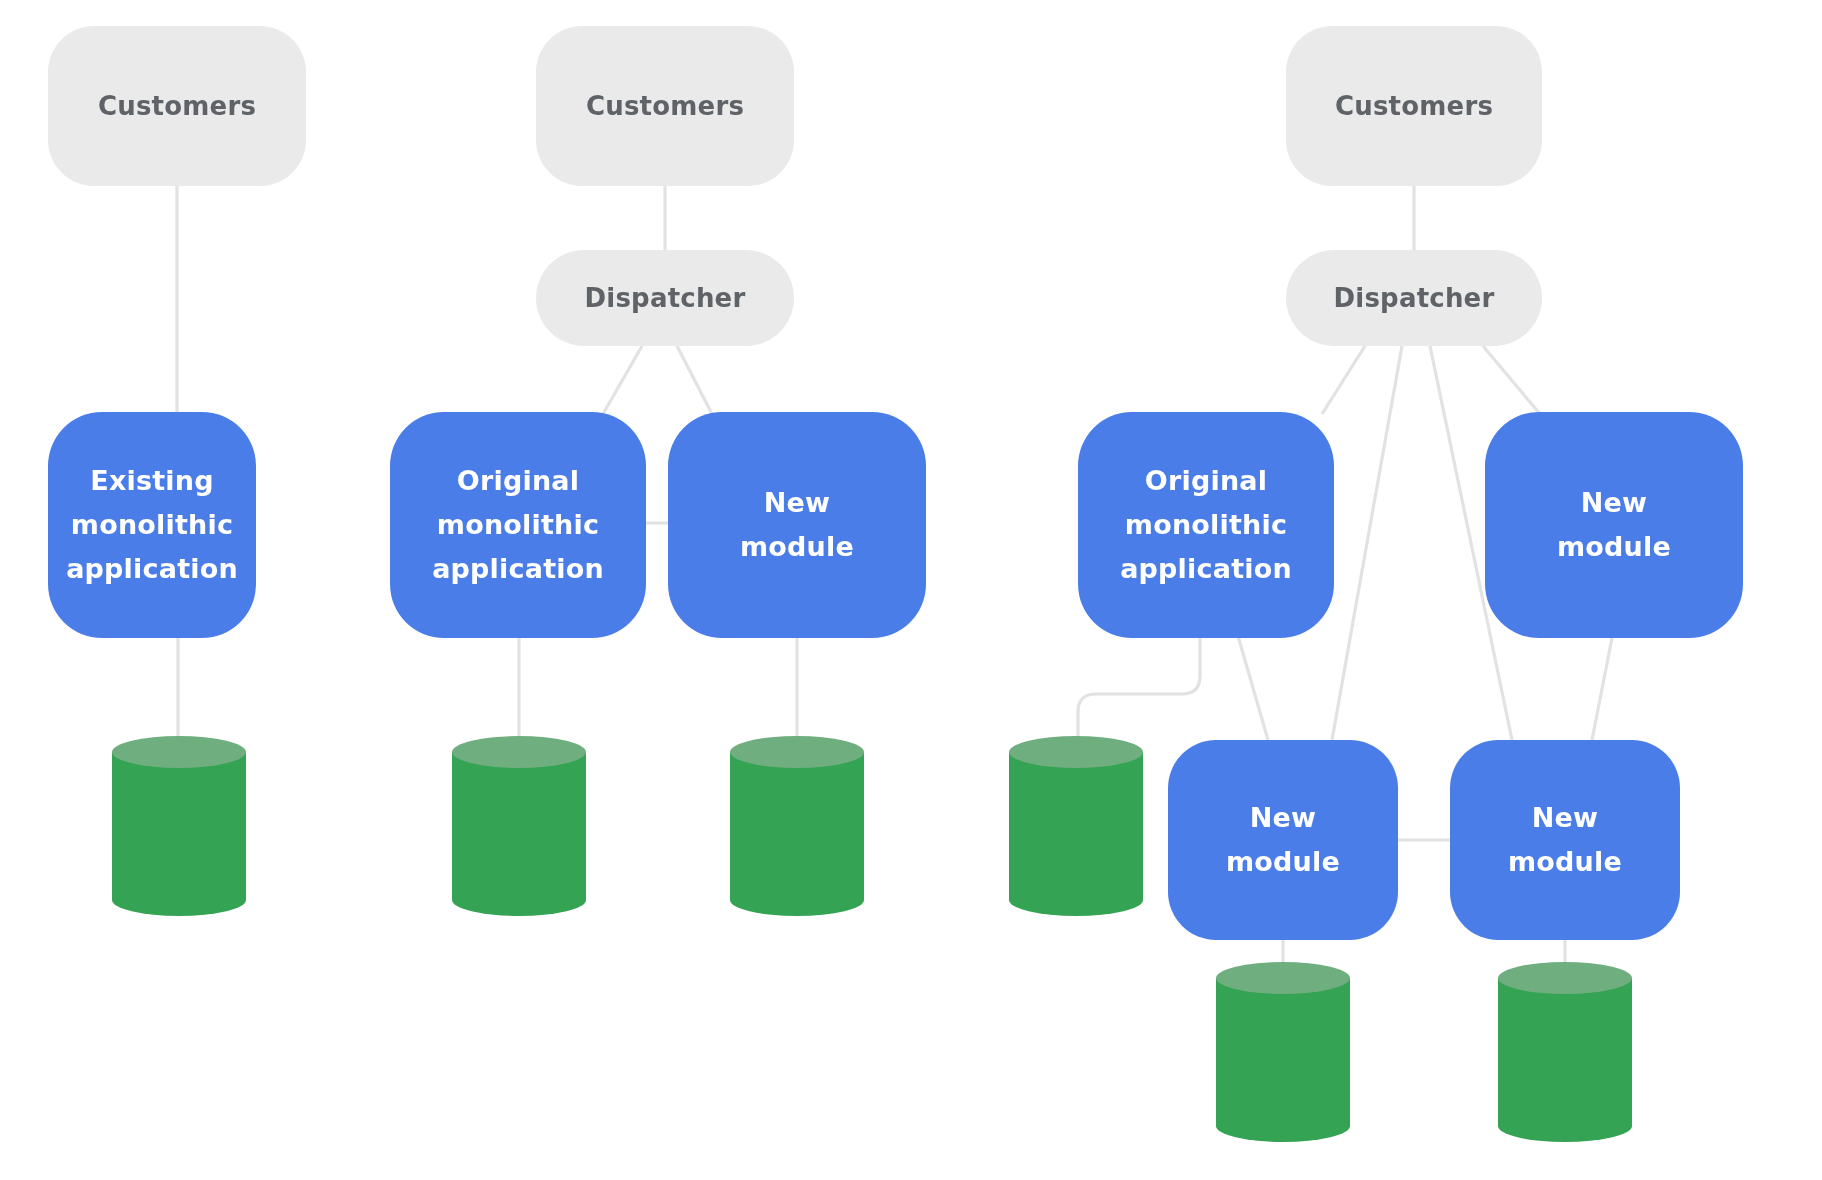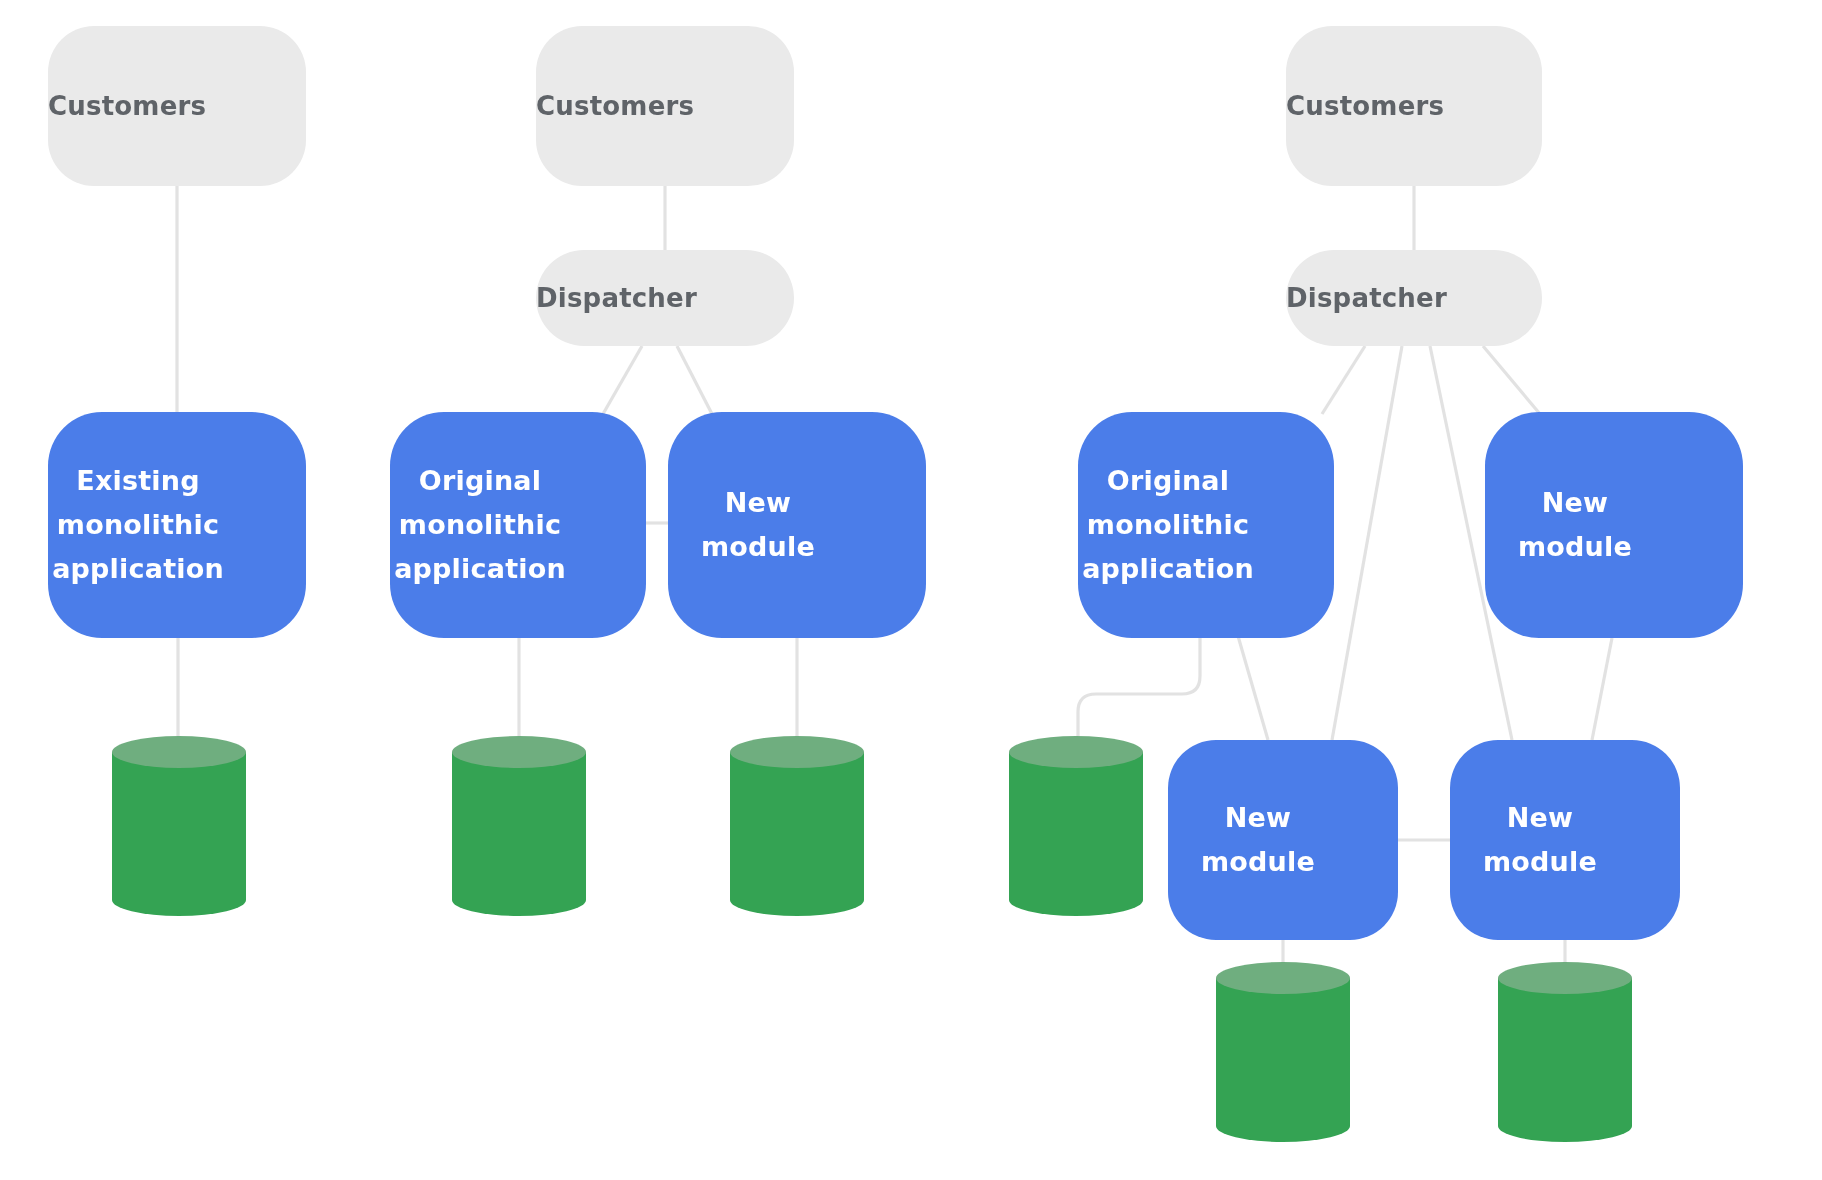"Customers" .node { justify-content: none -> center }
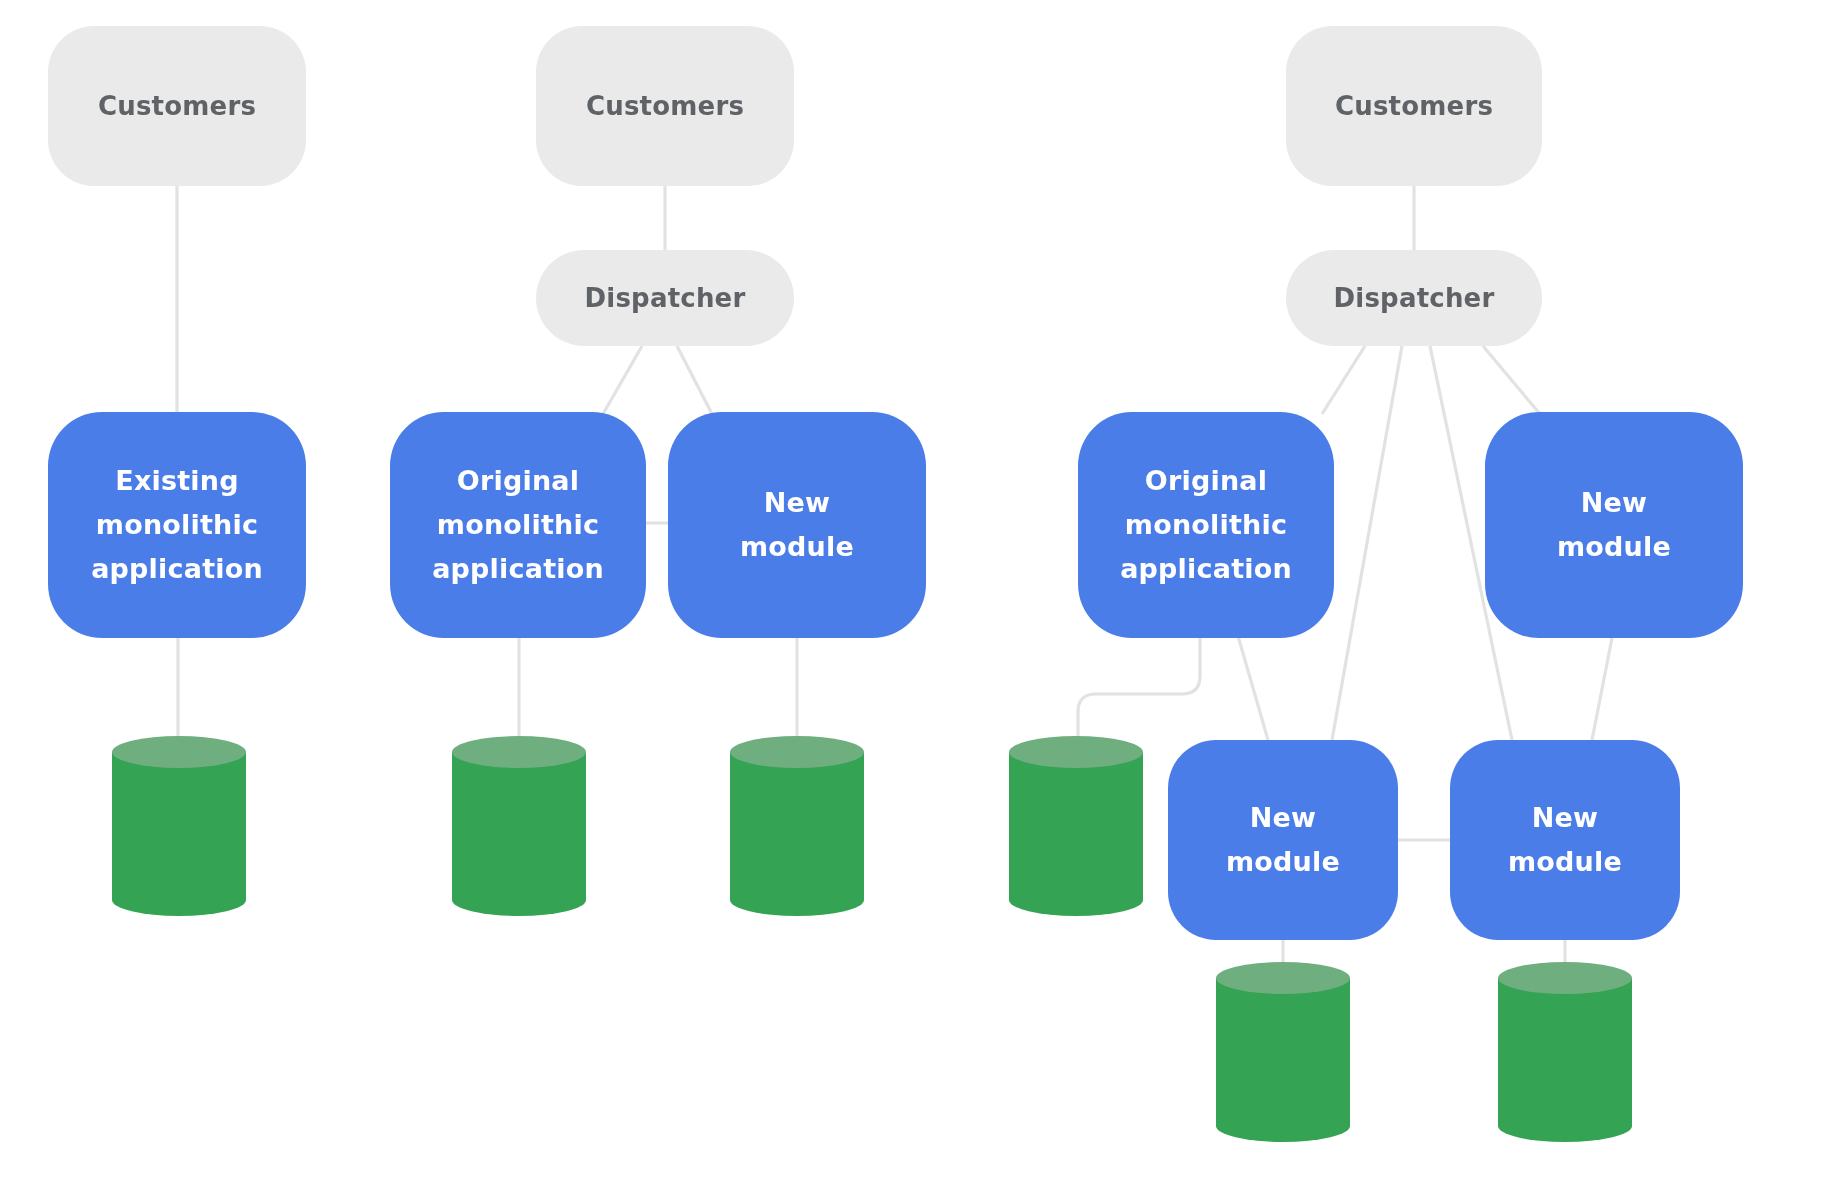"Existing monolithic application" .p1-app { width: 258px -> 208px }
